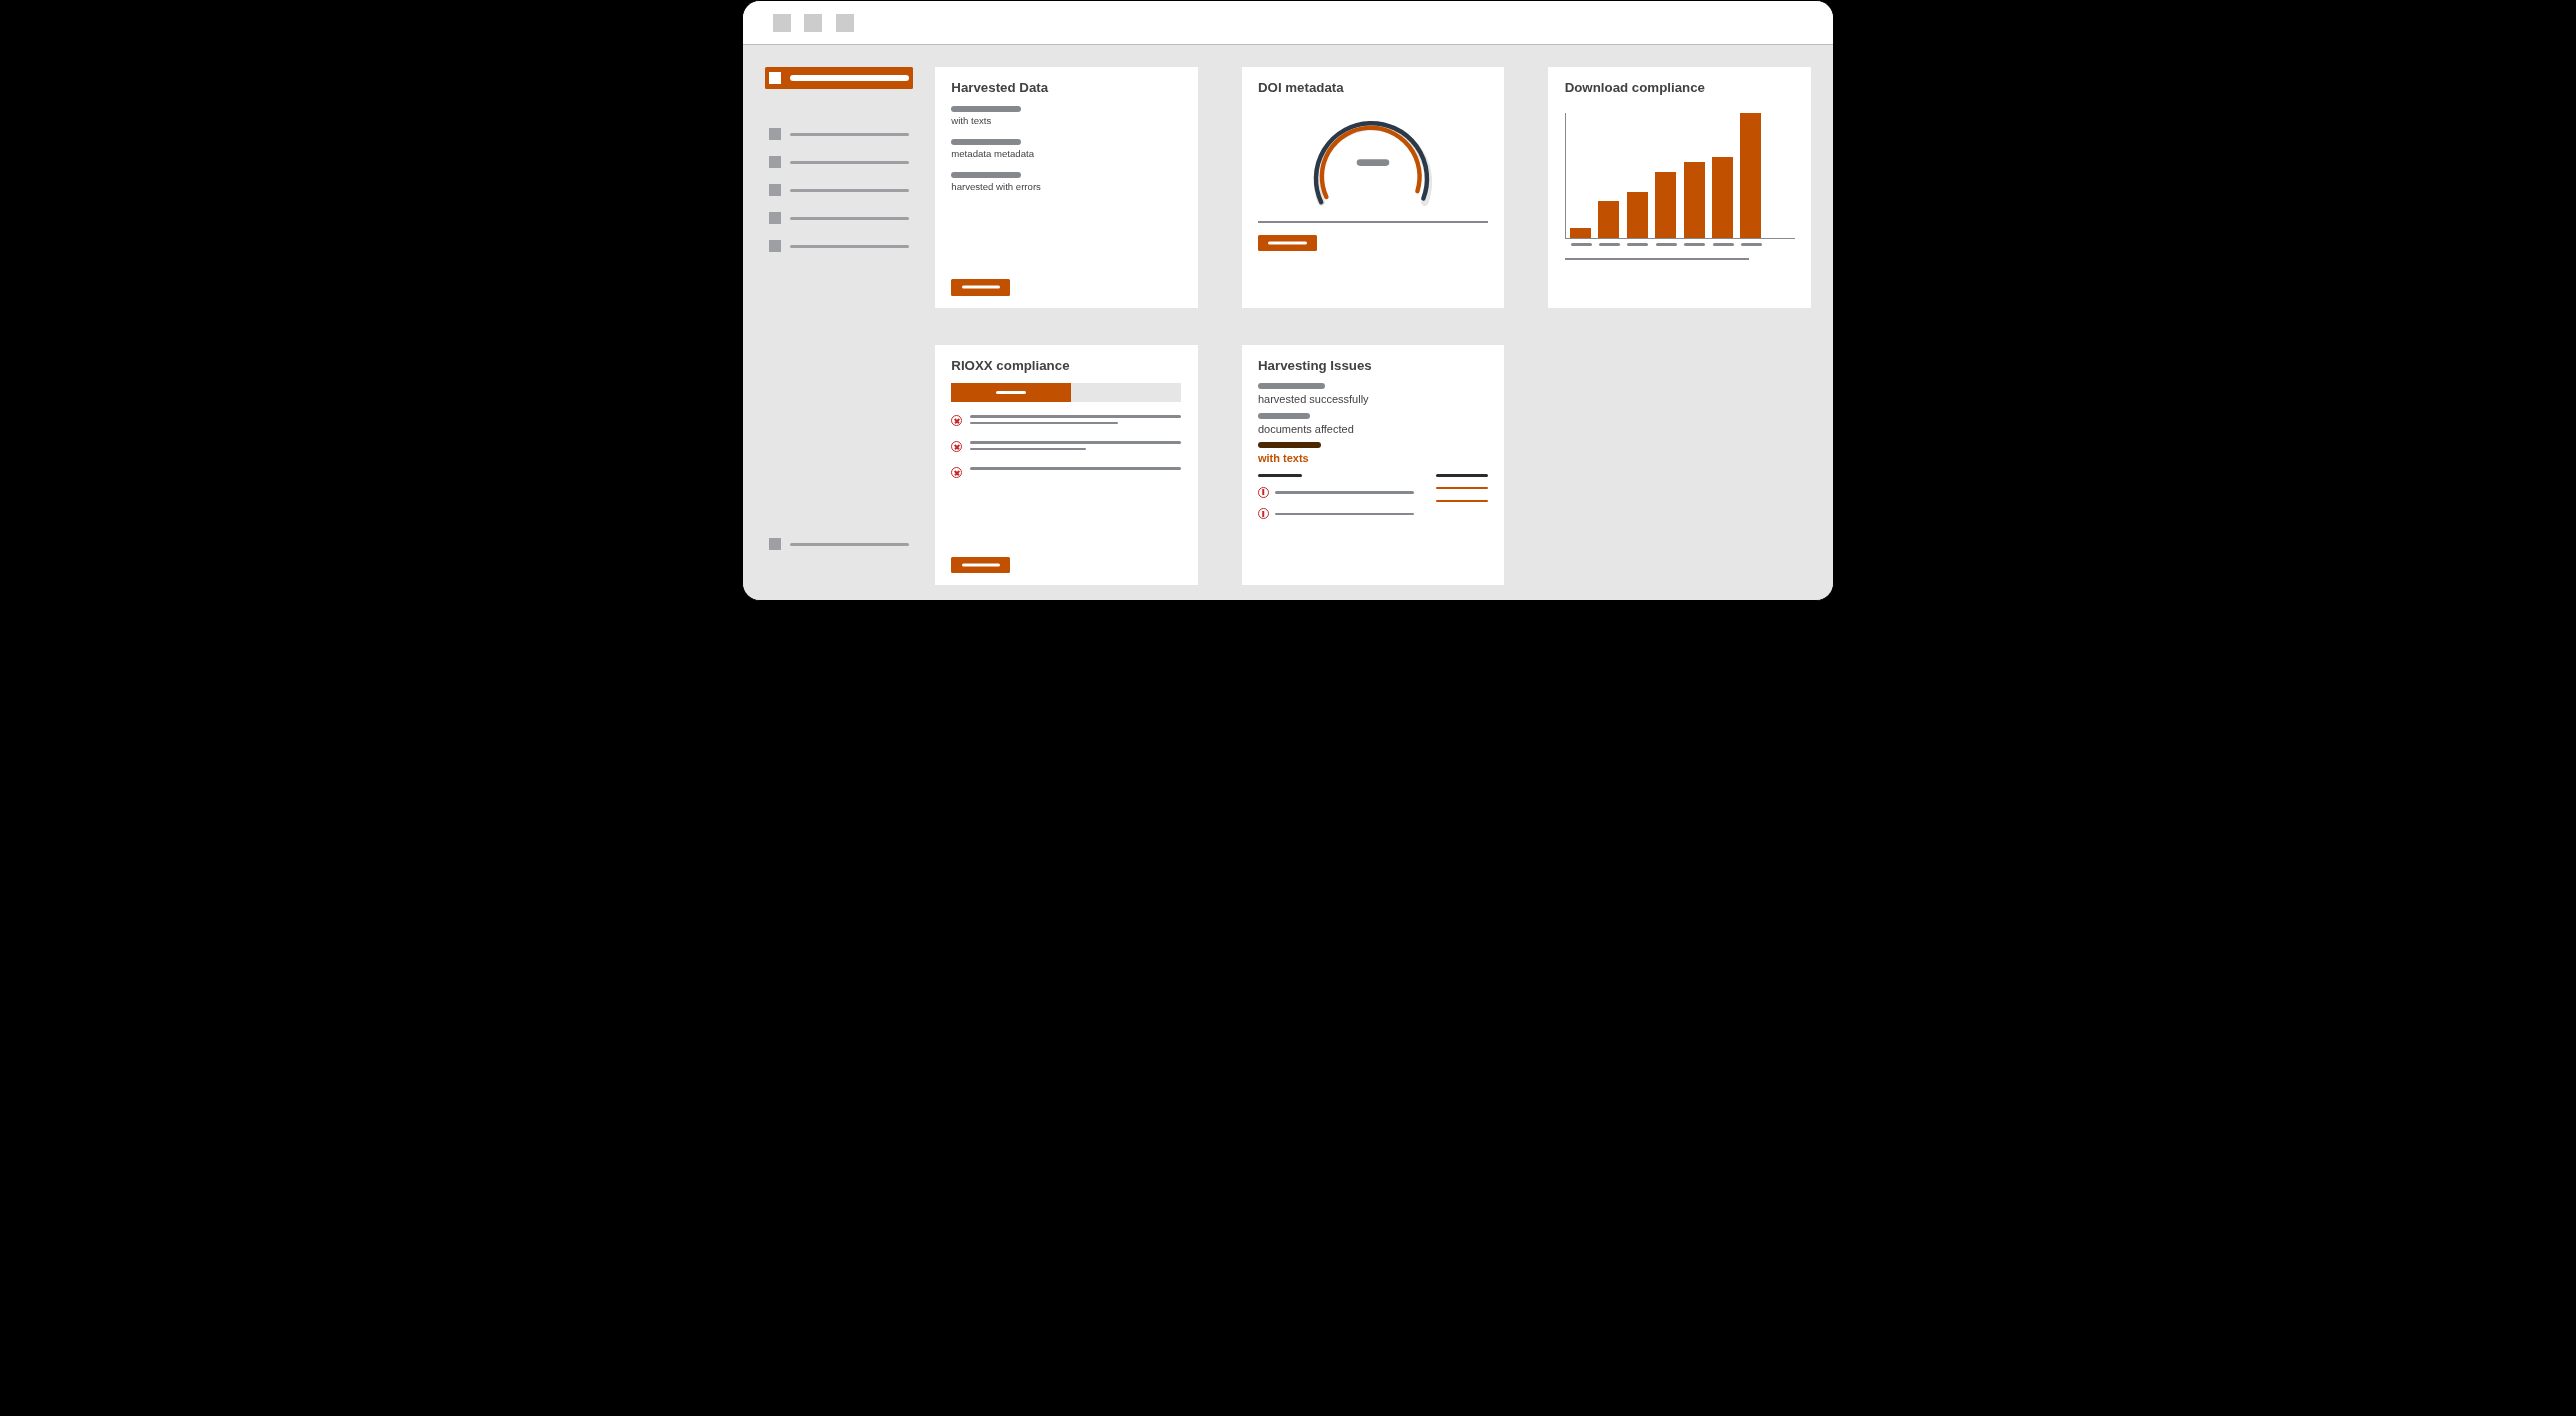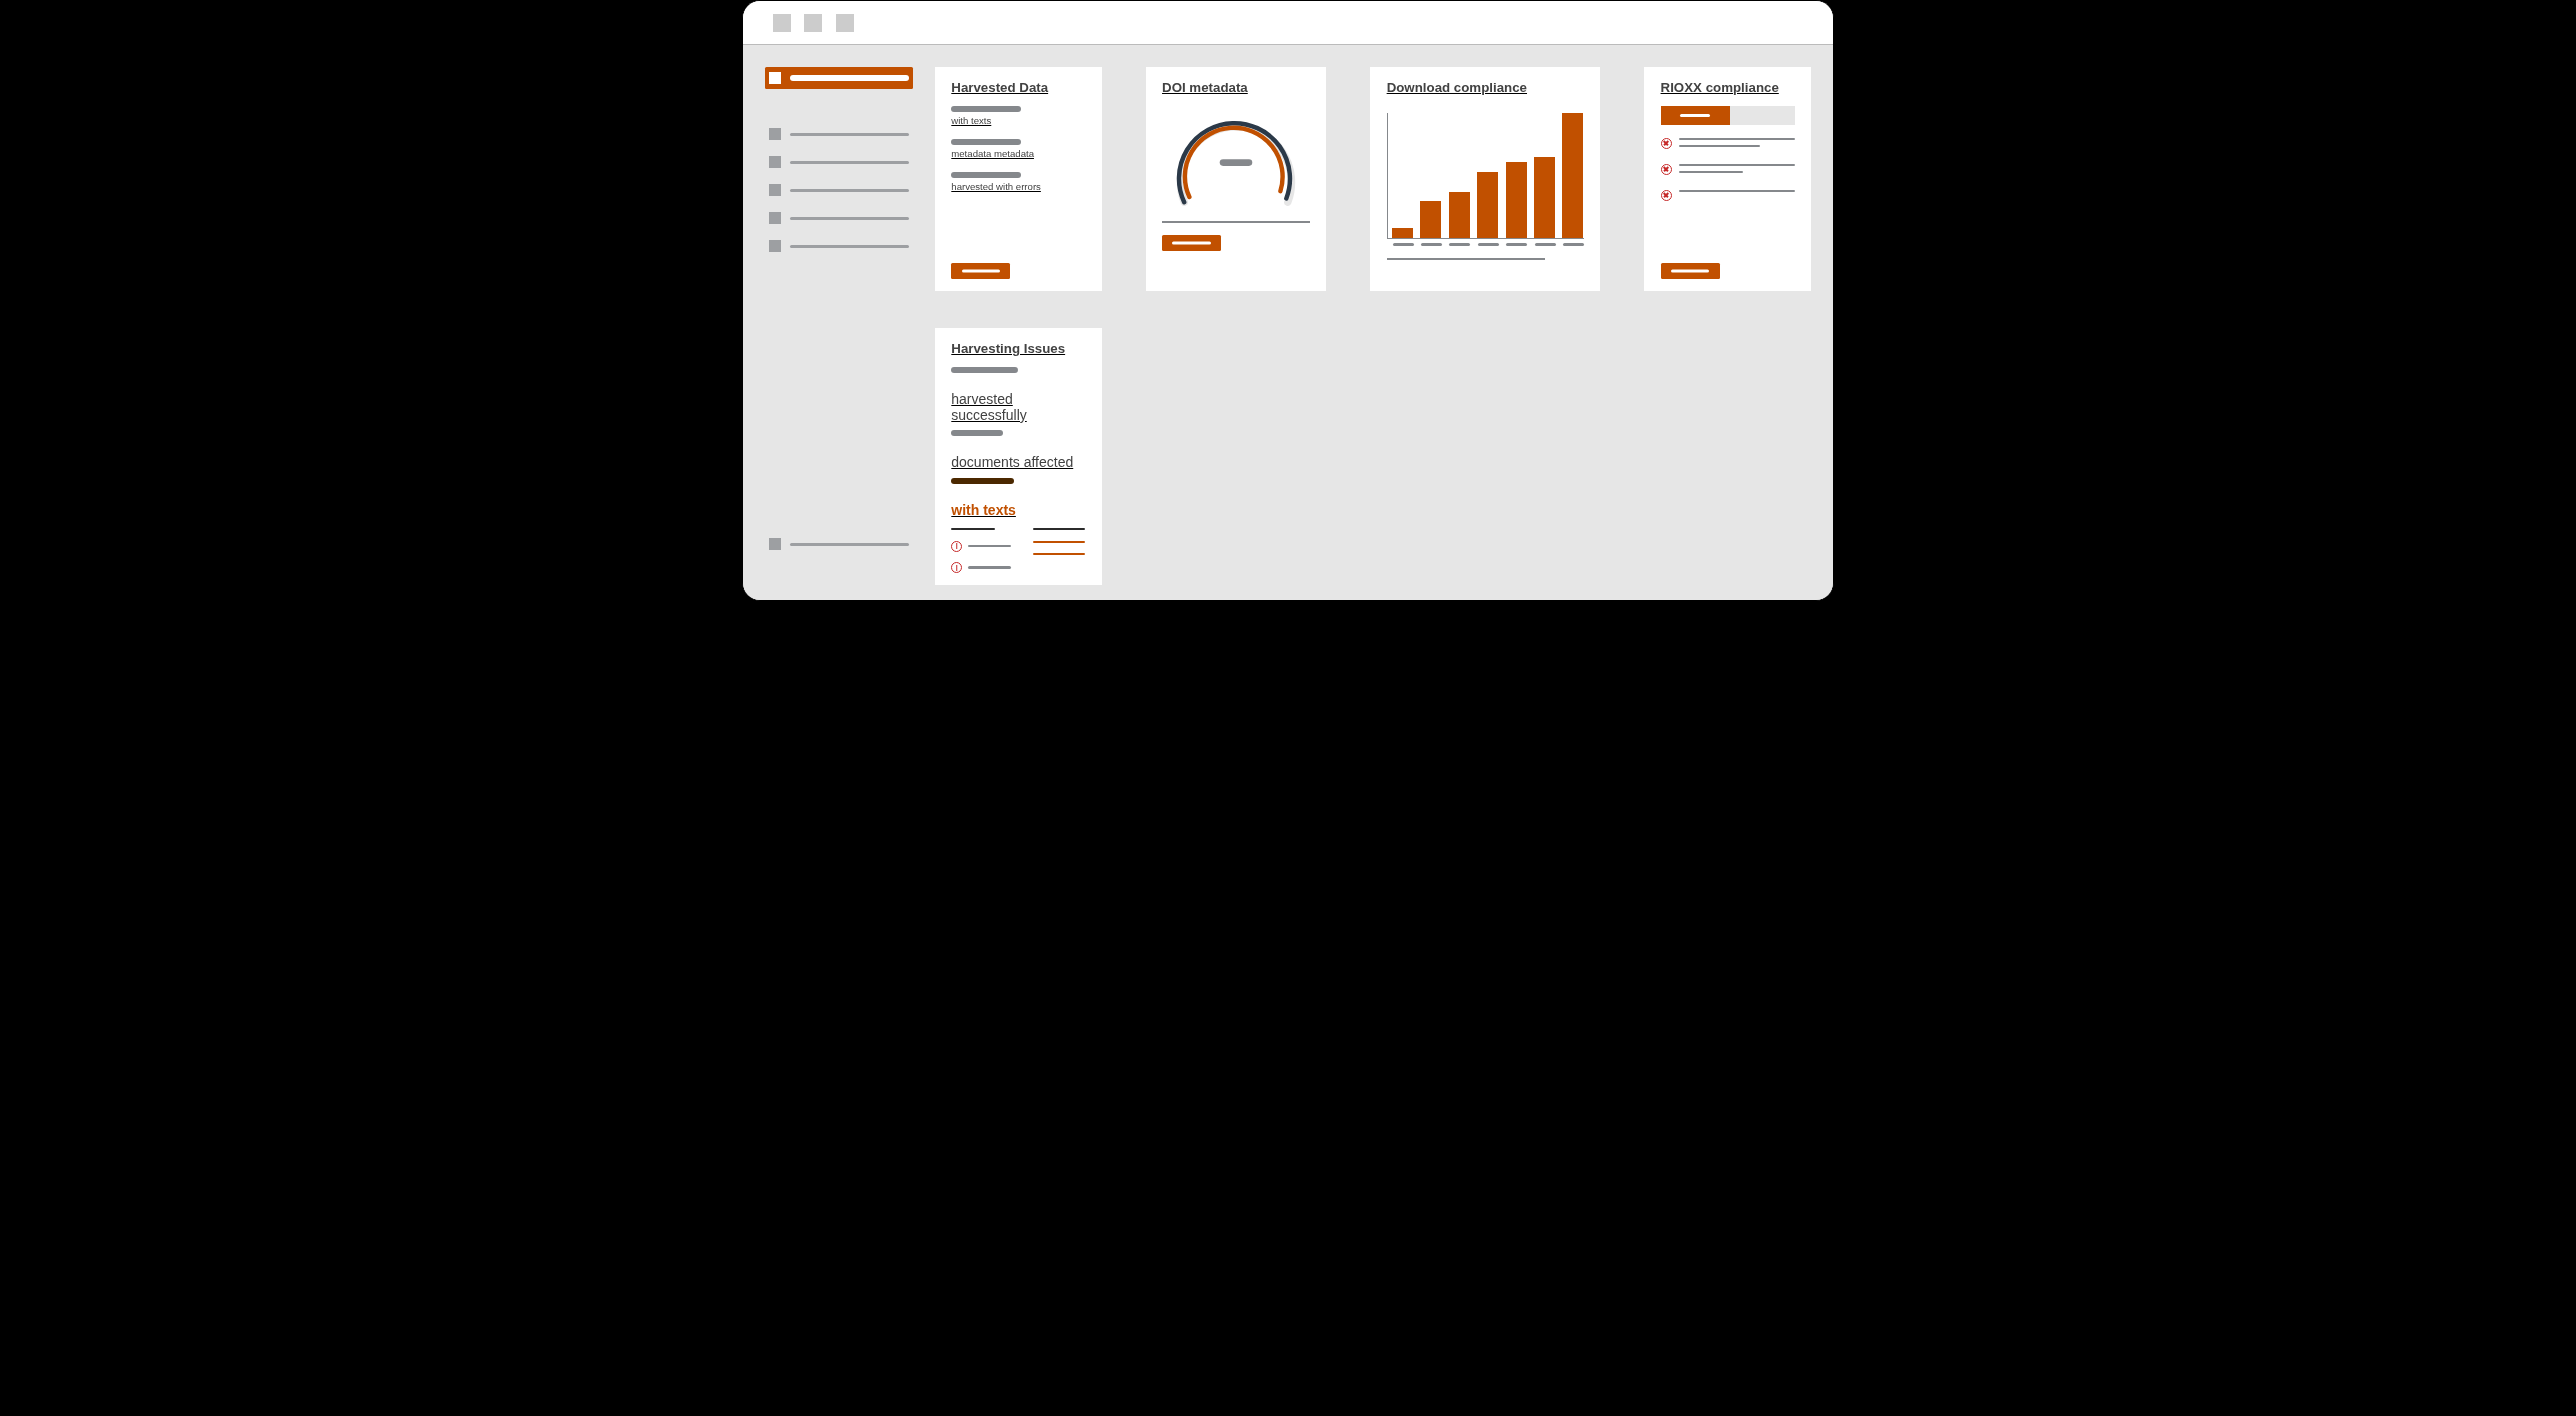"Harvested Data" .main { grid-template-columns: repeat(4, 1fr) -> repeat(3, 1fr); text-decoration: underline -> none }
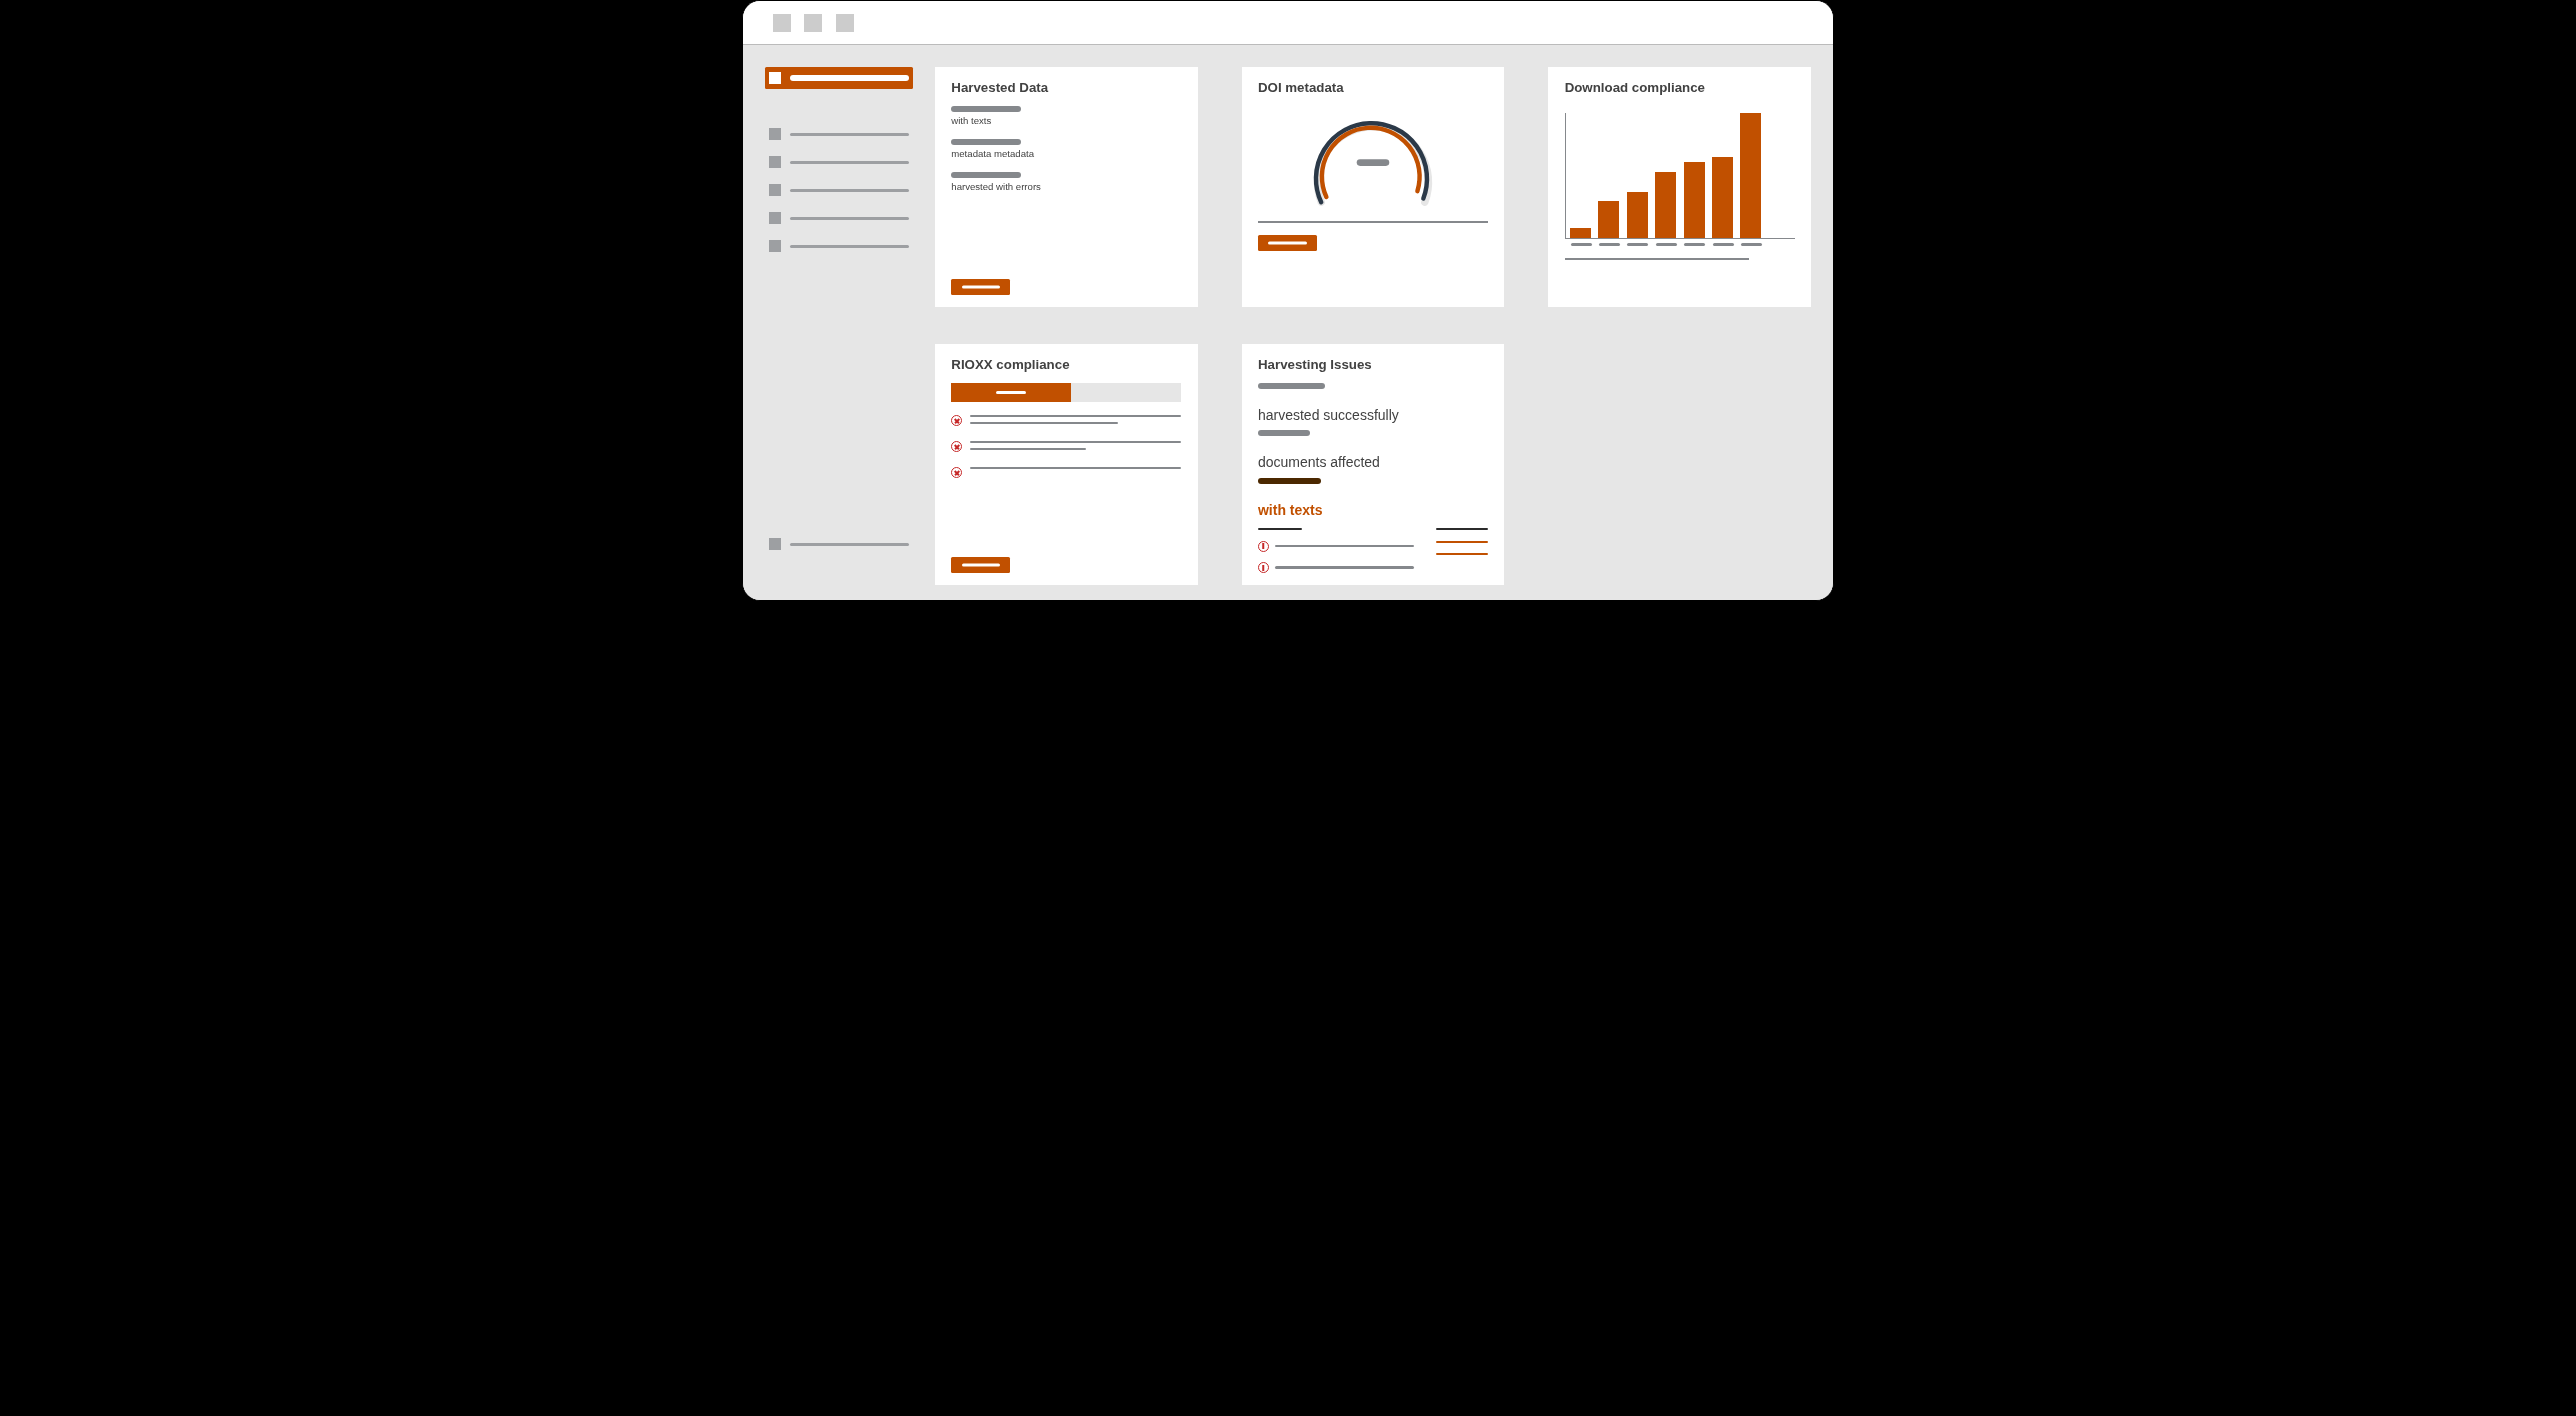"harvested successfully" .issue-metric .label { font-size: 14px -> 11px; margin-top: 18px -> 4px }
